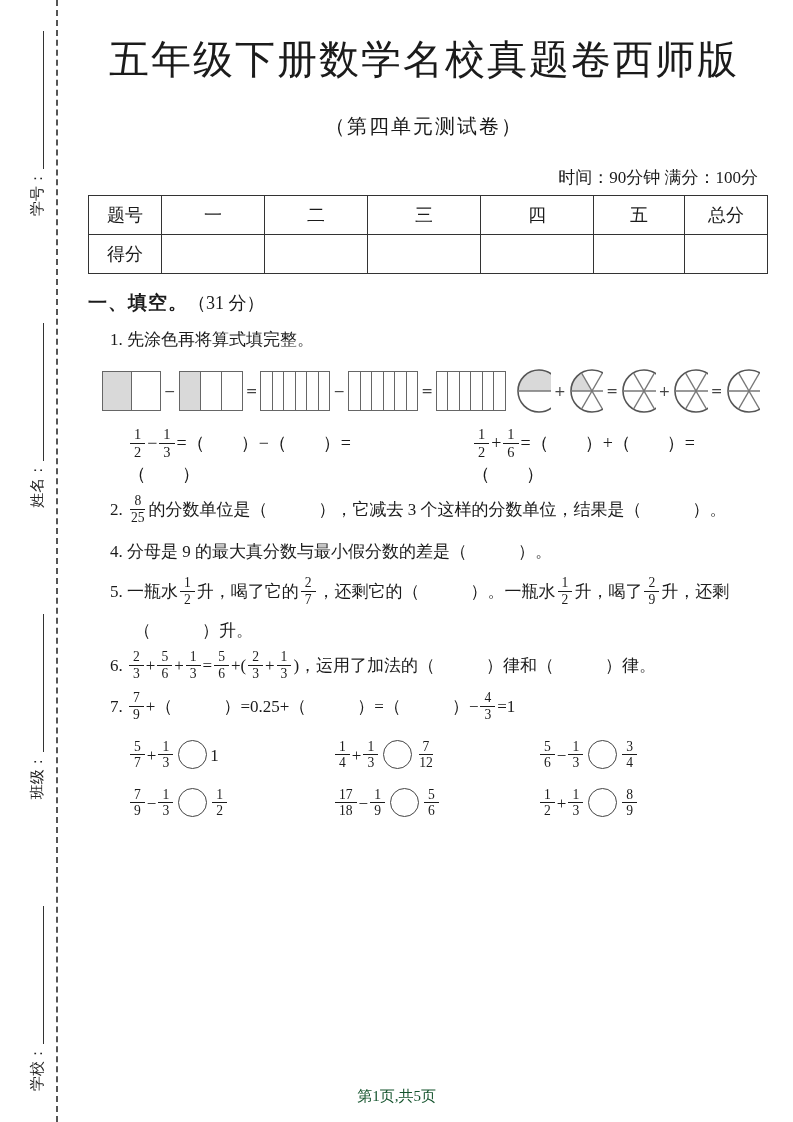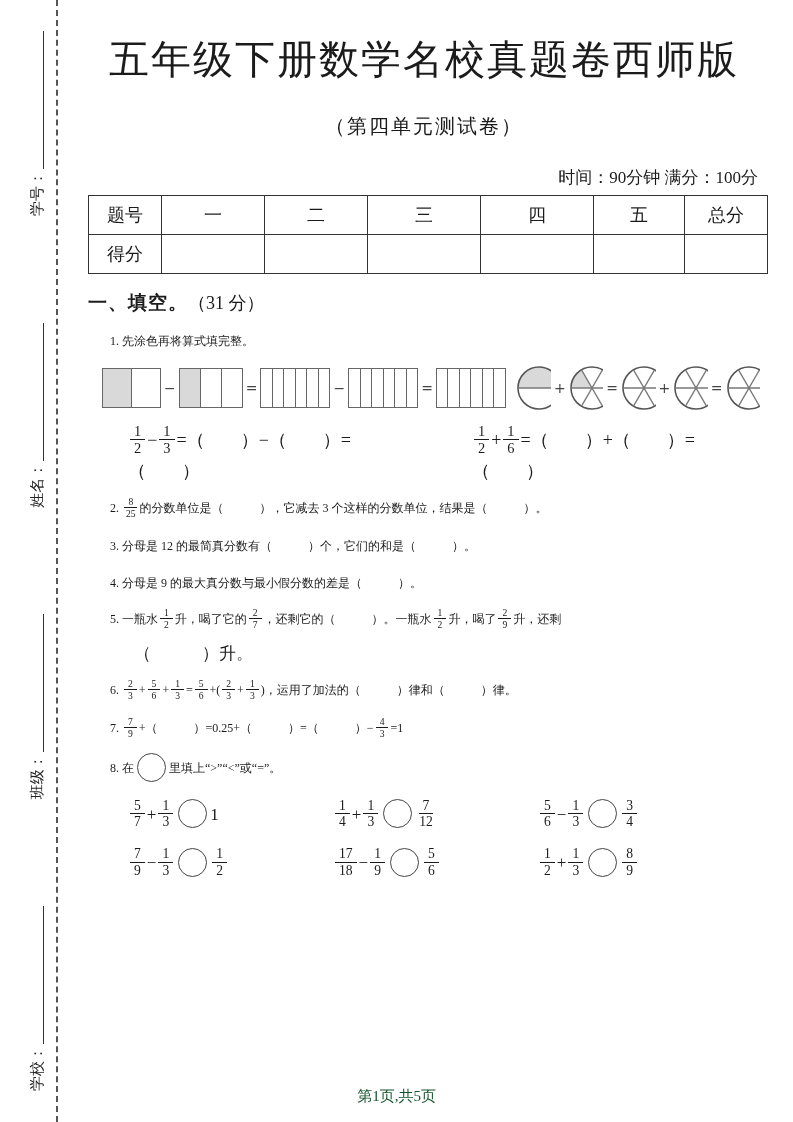"1. 先涂色再将算式填完整。" .q-line { font-size: 12px -> 17px; margin-top: 14px -> 8px }
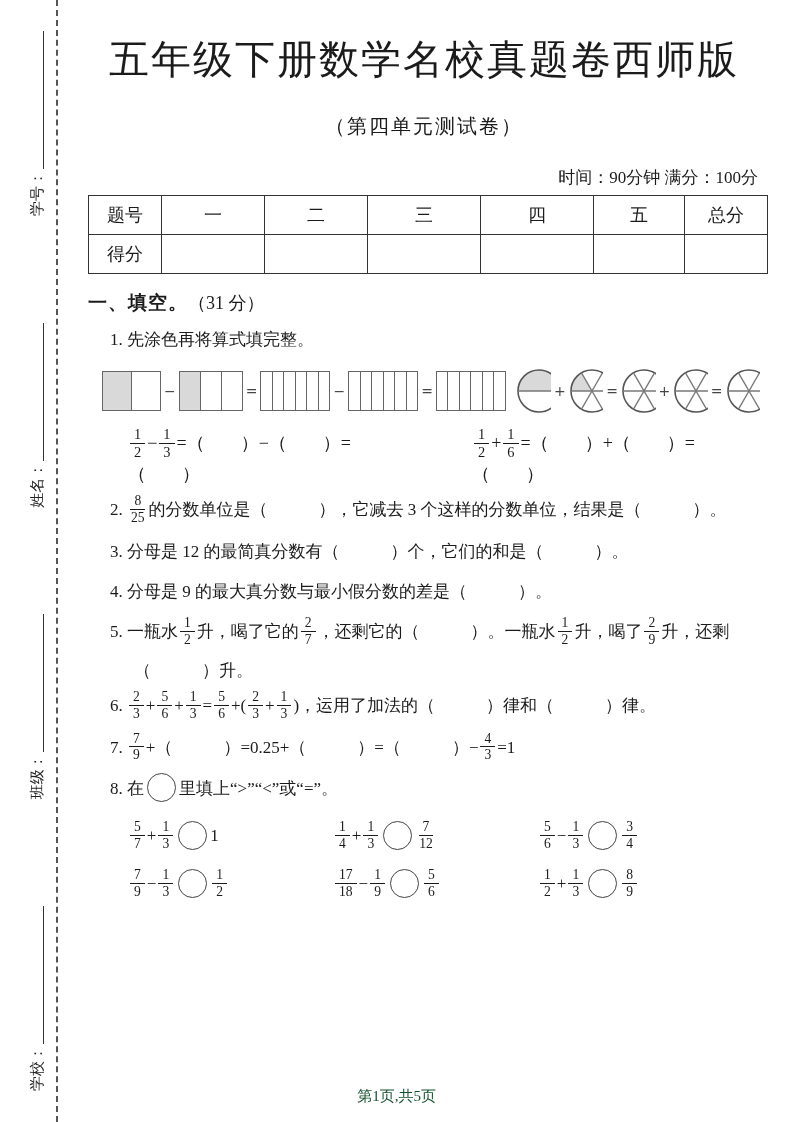"3. 分母是 12 的最简真分数有（ ）个，它们的和是（" div.q-line { html: <div>3. 分母是 12 的最简真分数有（ ）个，它们的和是（ ）。</div> -> none }
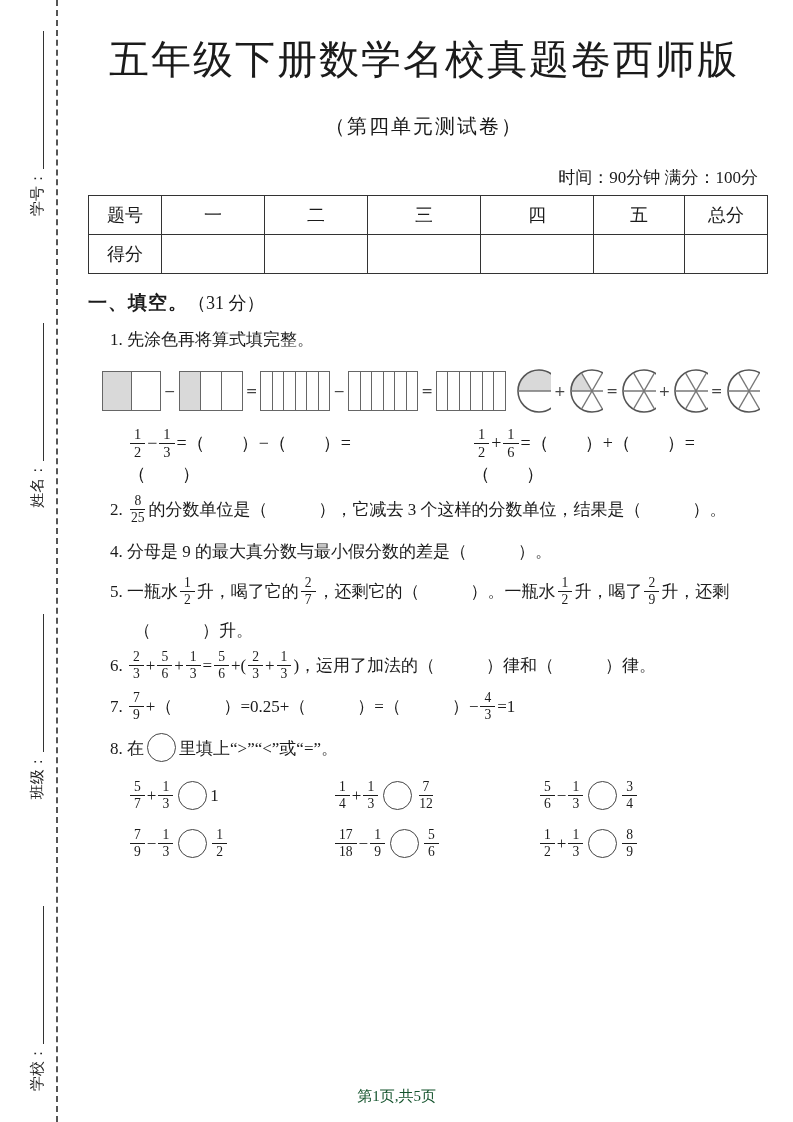"8. 在 里填上“>”“<”或“=”。" div.q-line { html: <div>8. 在<span></span>里填上“&gt;”“&lt;”或“=”。</div> -> none }
